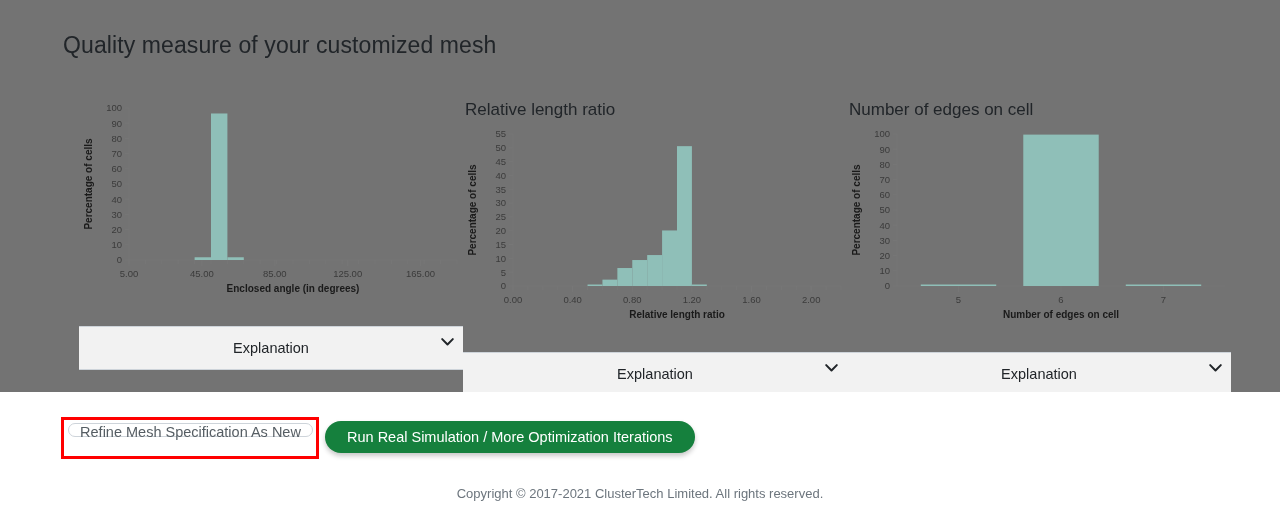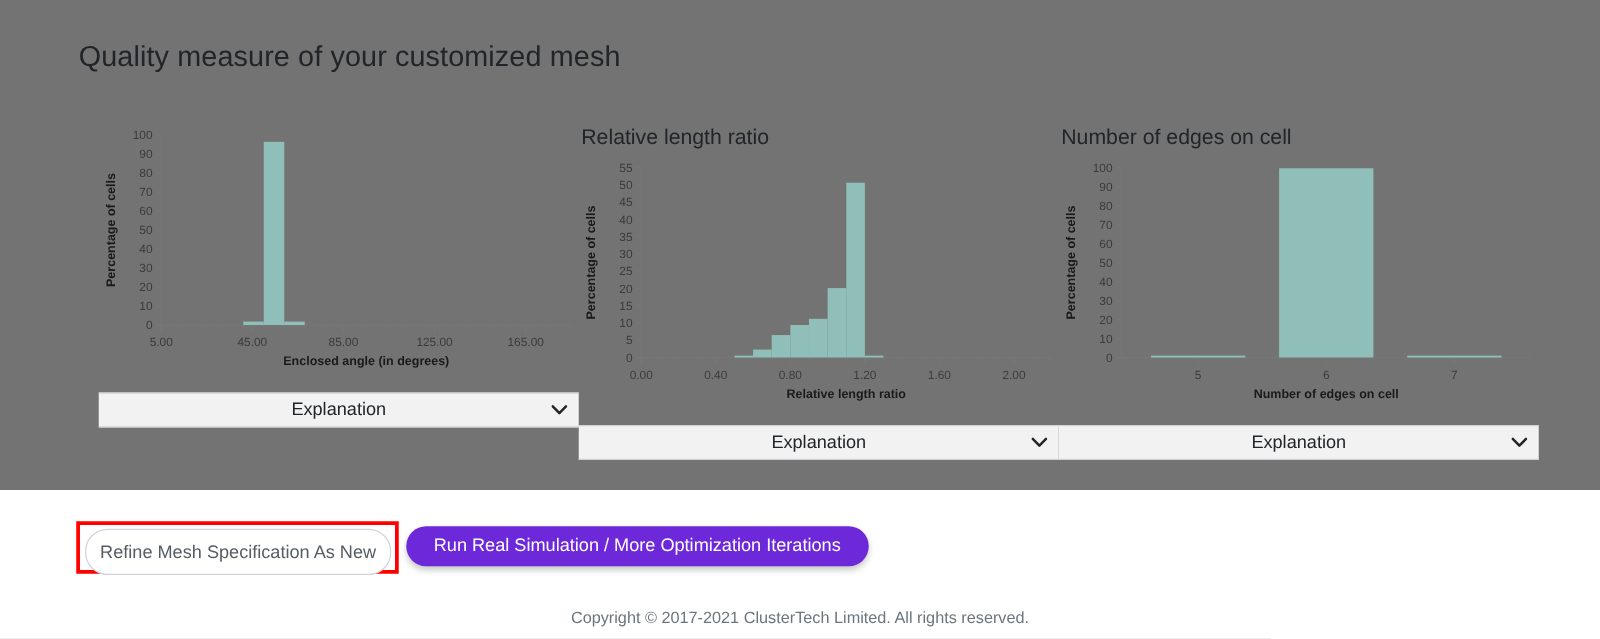"Explanation" .sel { height: 28px -> 44px; margin-top: none -> 12px }
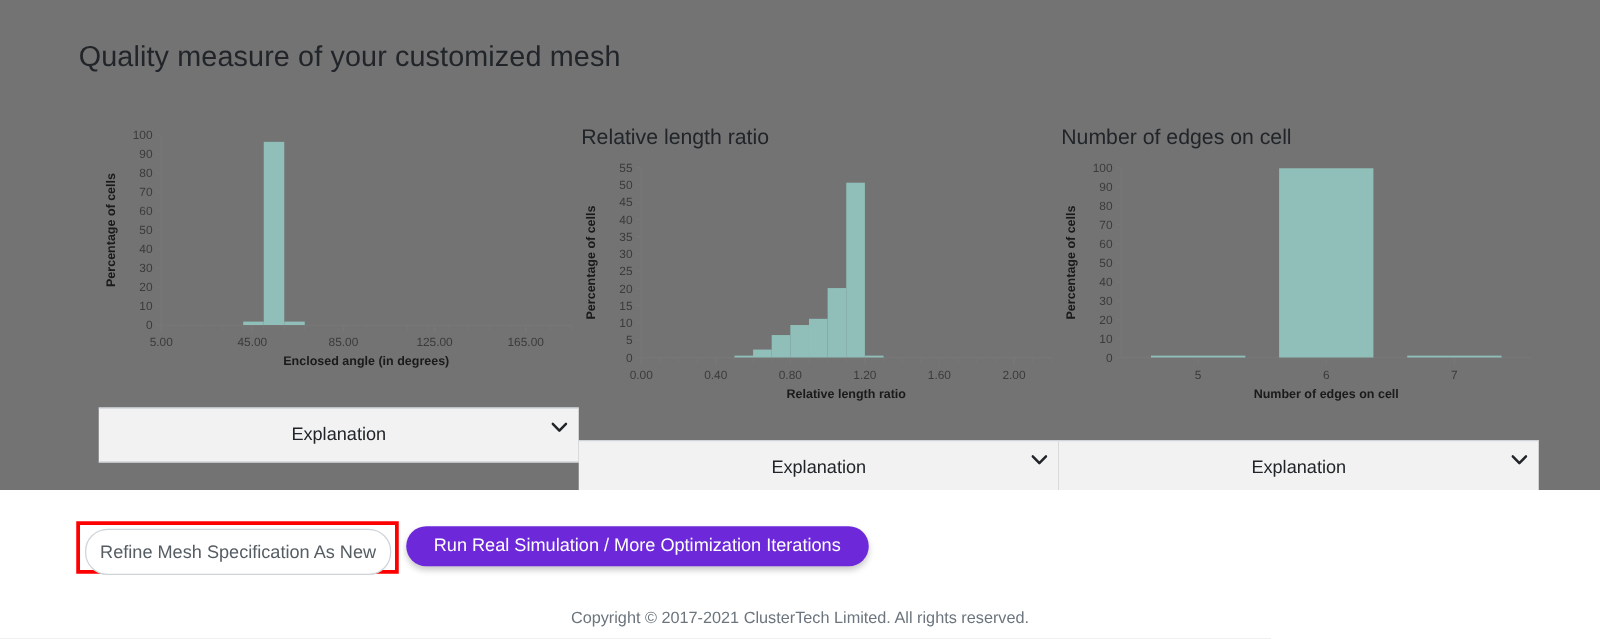"Refine Mesh Specification As New" #btn-refine { height: 37px -> 14px }
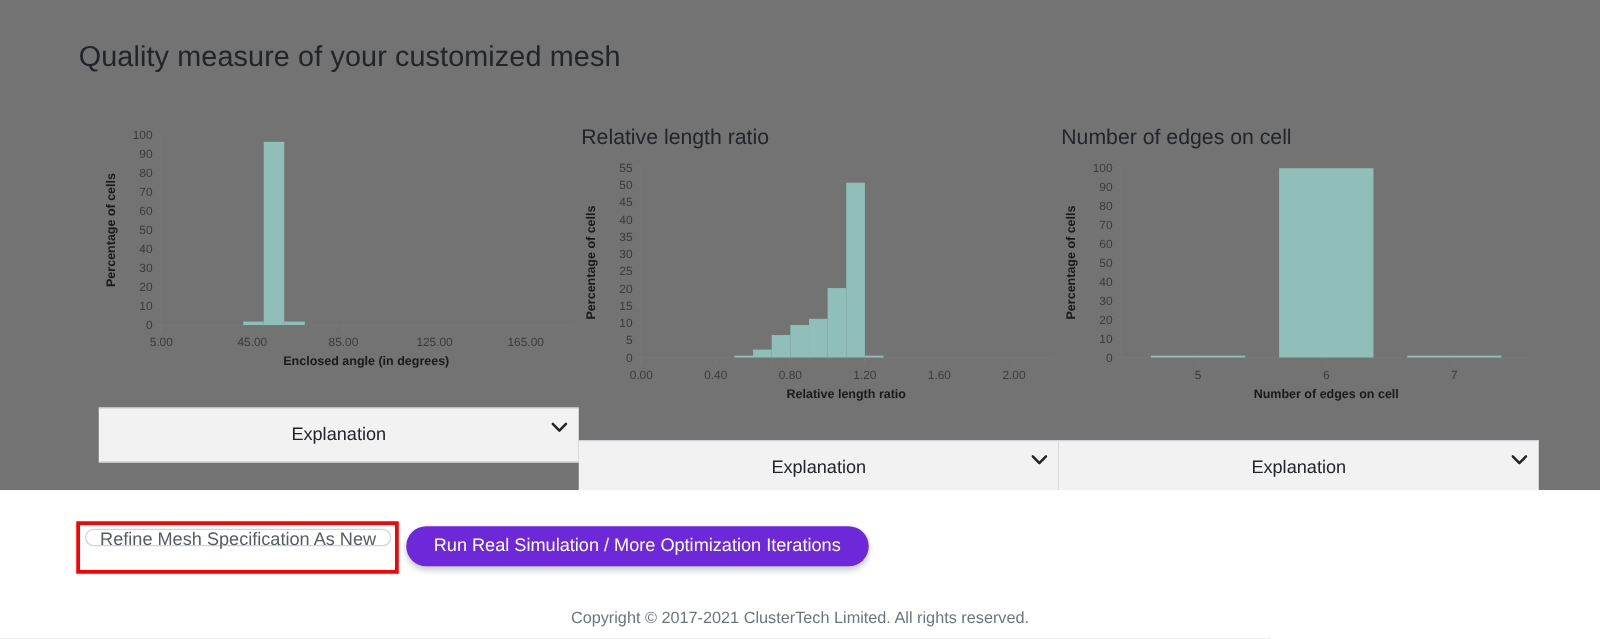"Run Real Simulation / More" #btn-run { background: #6d28d9 -> #15803d }
